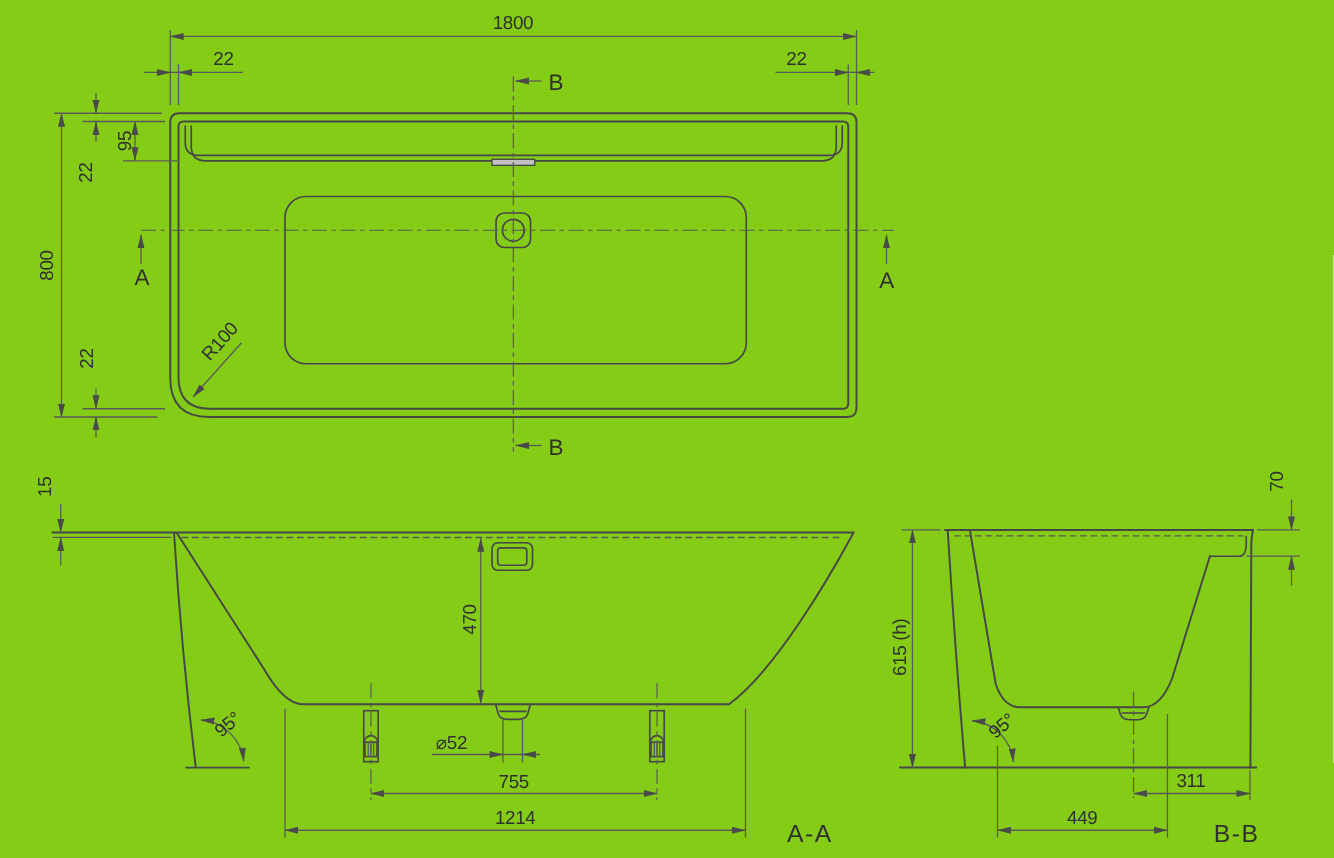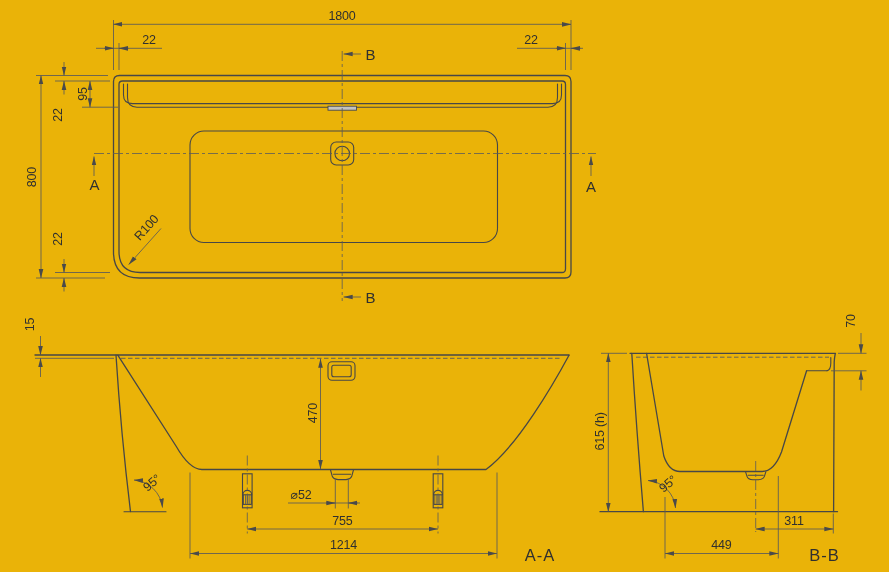"1800" .stage { background: #eab308 -> #84cc16 }
